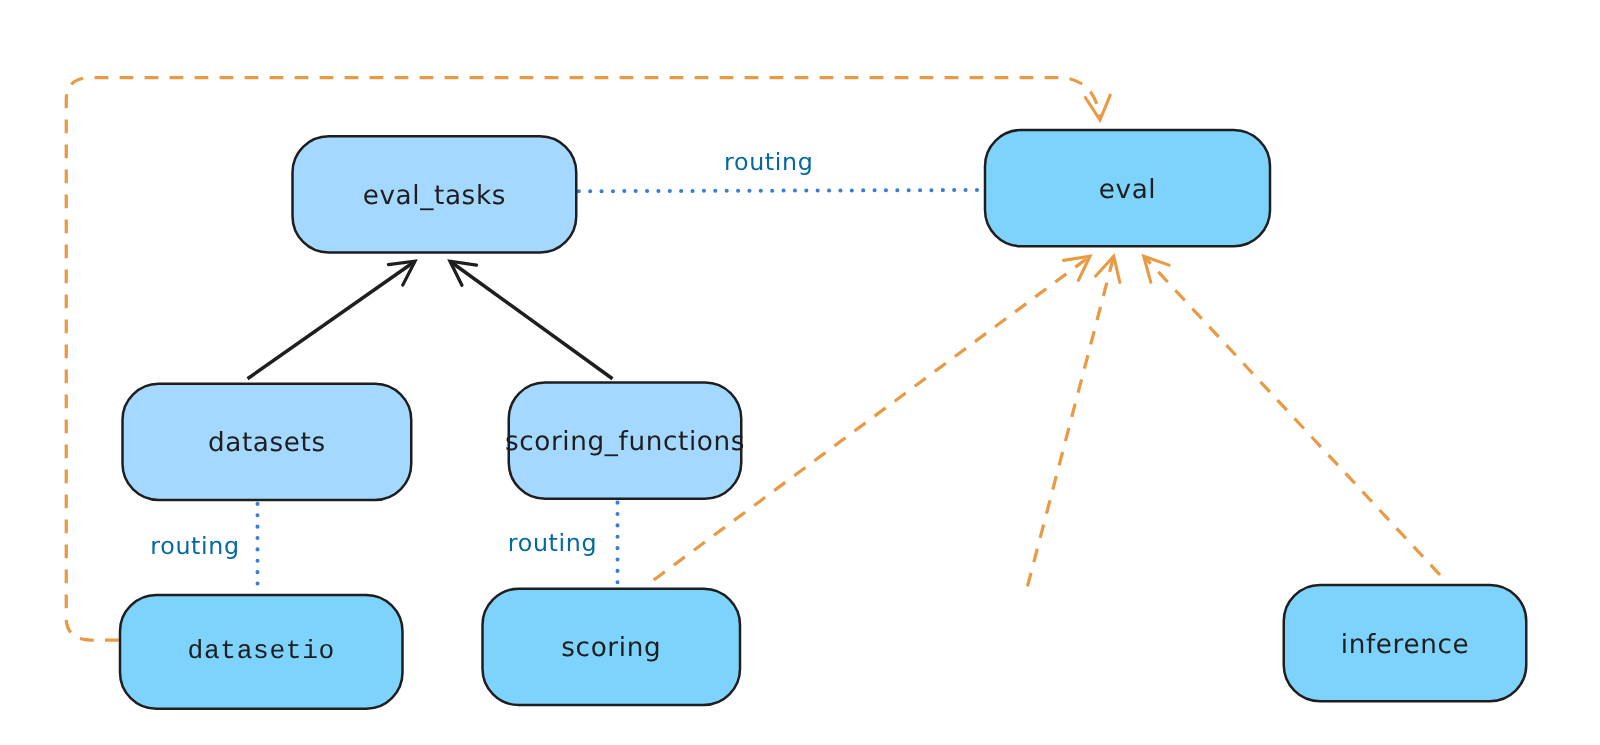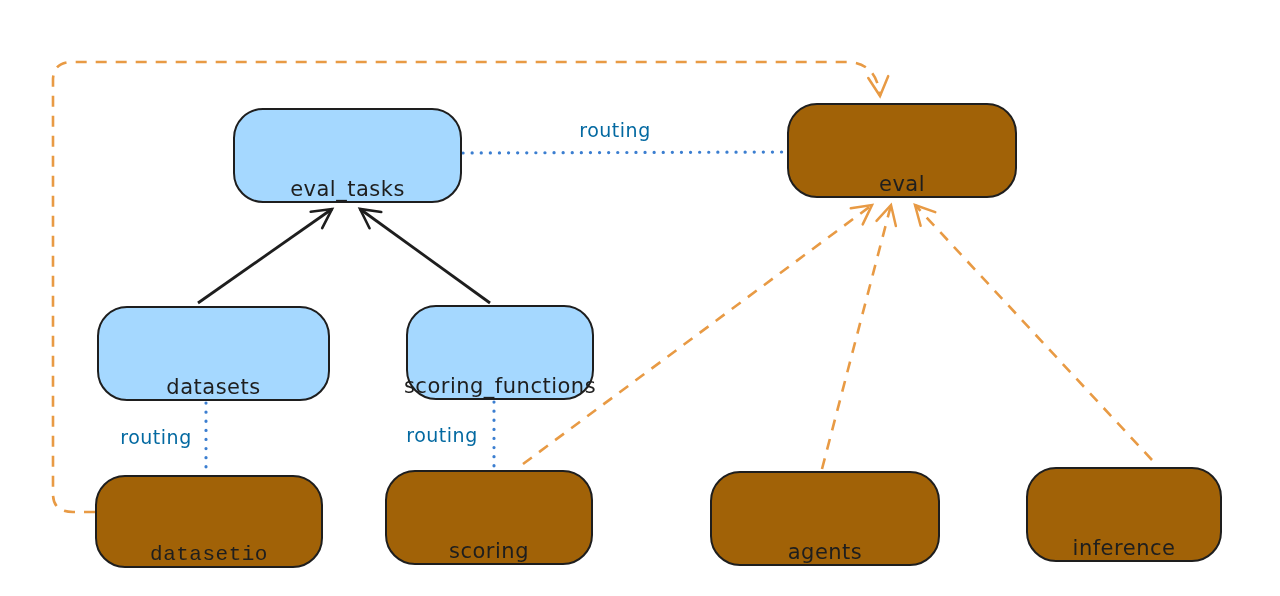"eval_tasks" .node { align-items: flex-end -> center }
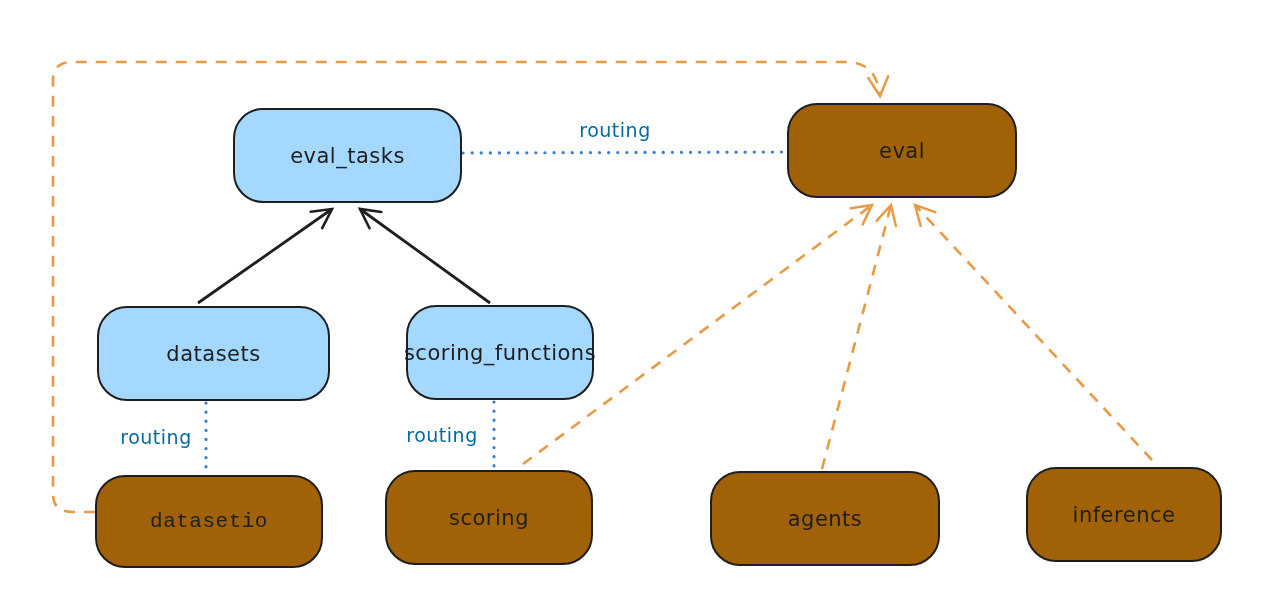"eval" .node.green { background: #a16207 -> #7dd3fc }
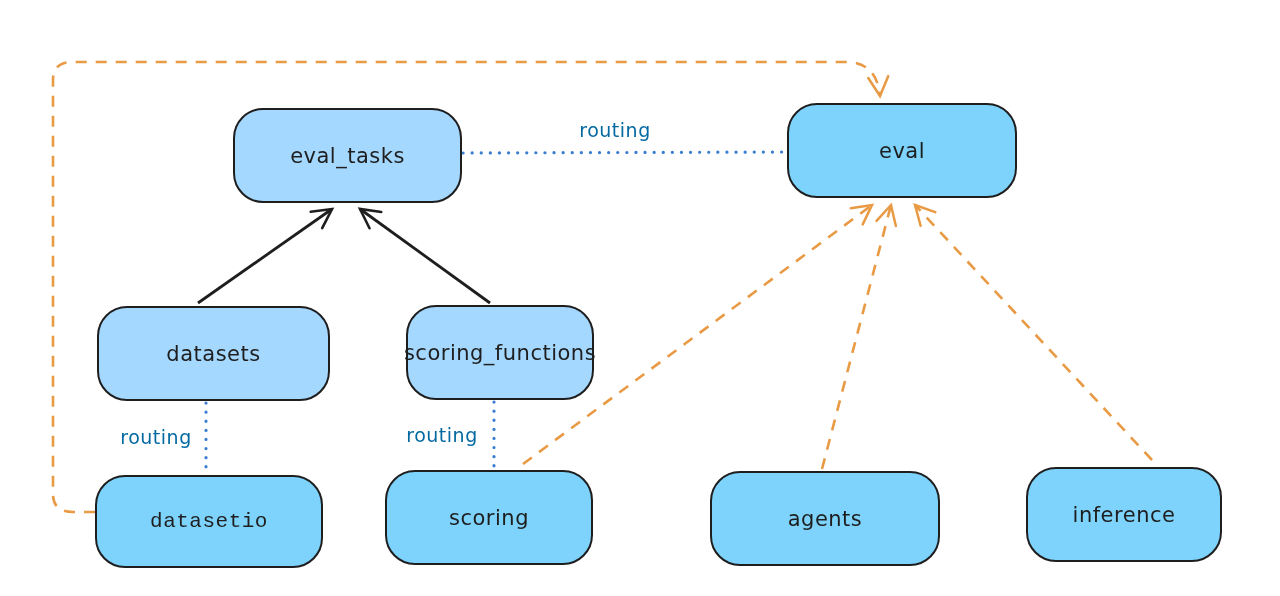"agents" div.node { html: <div> <span>agents</span> </div> -> none }
